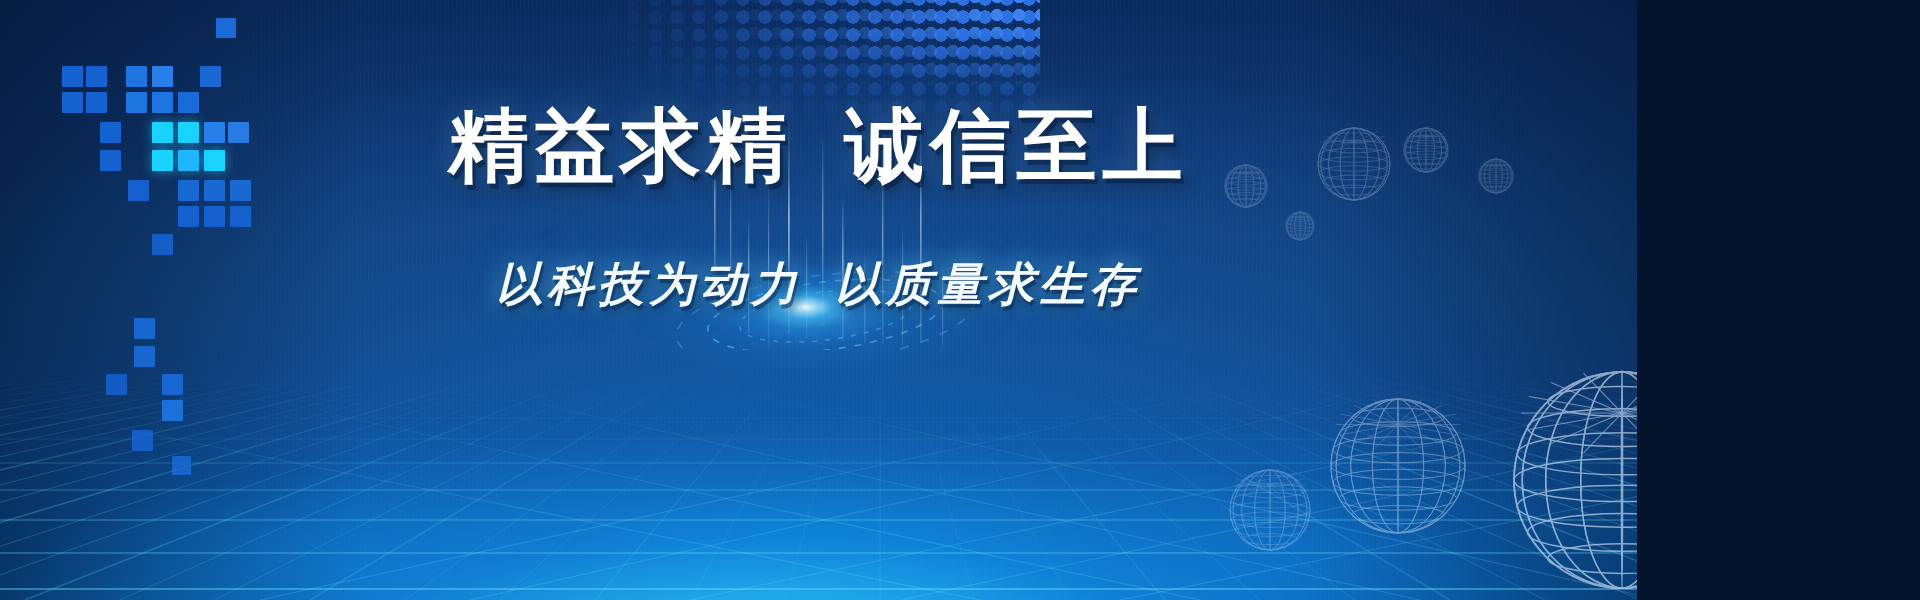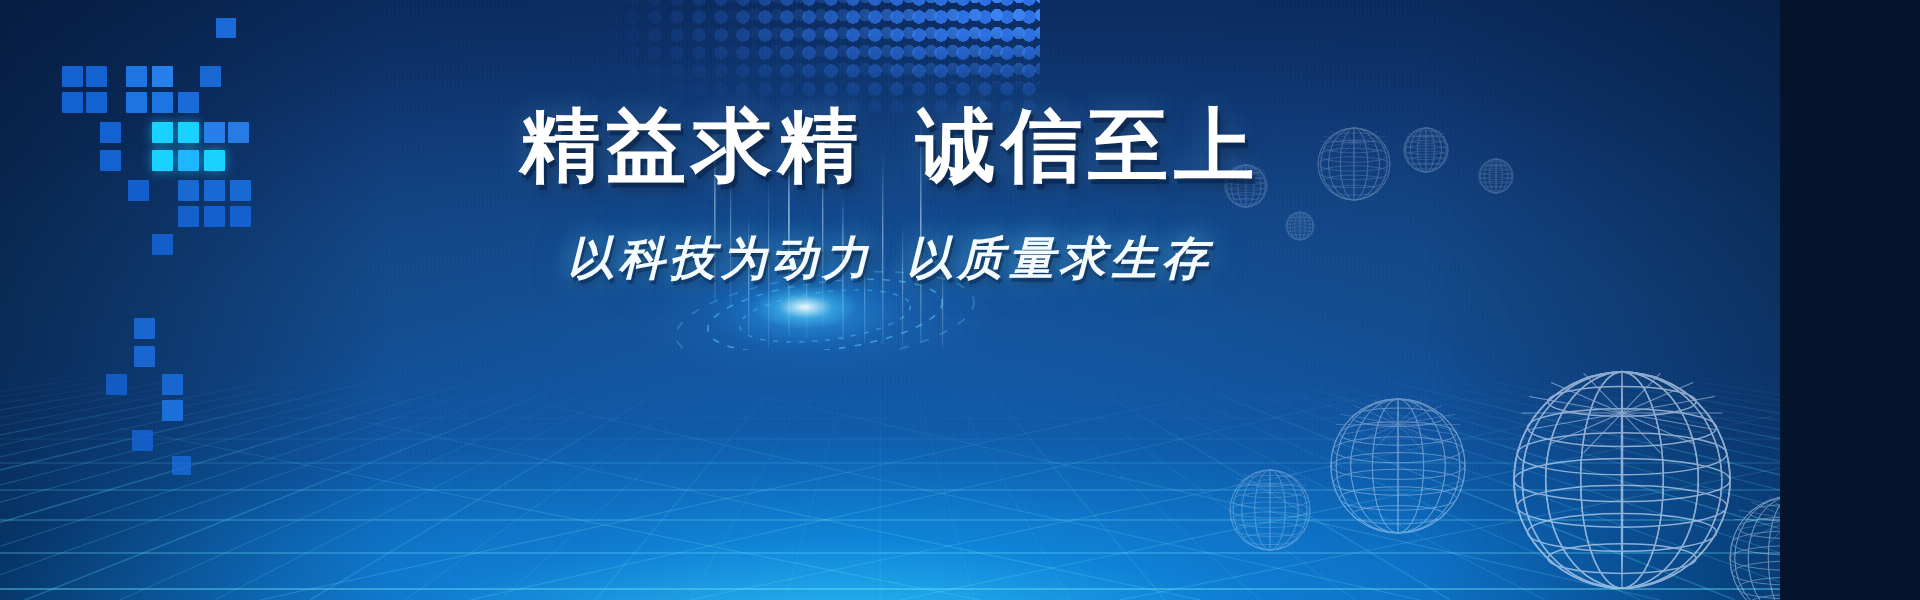"精益求精 诚信至上" #banner { width: 1780px -> 1637px }
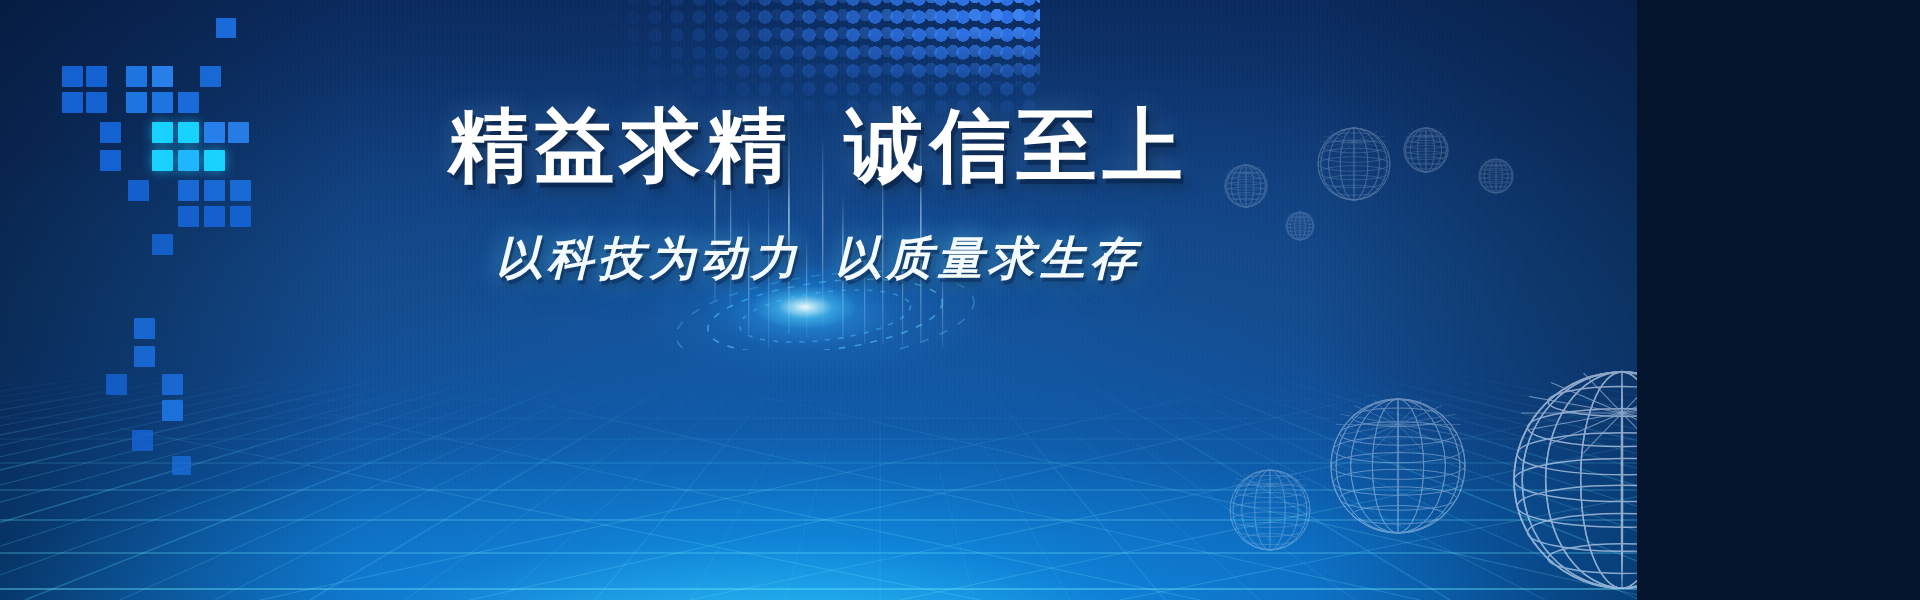"以科技为动力 以质量求生存" #subheadline { margin-top: 50px -> 76px }
